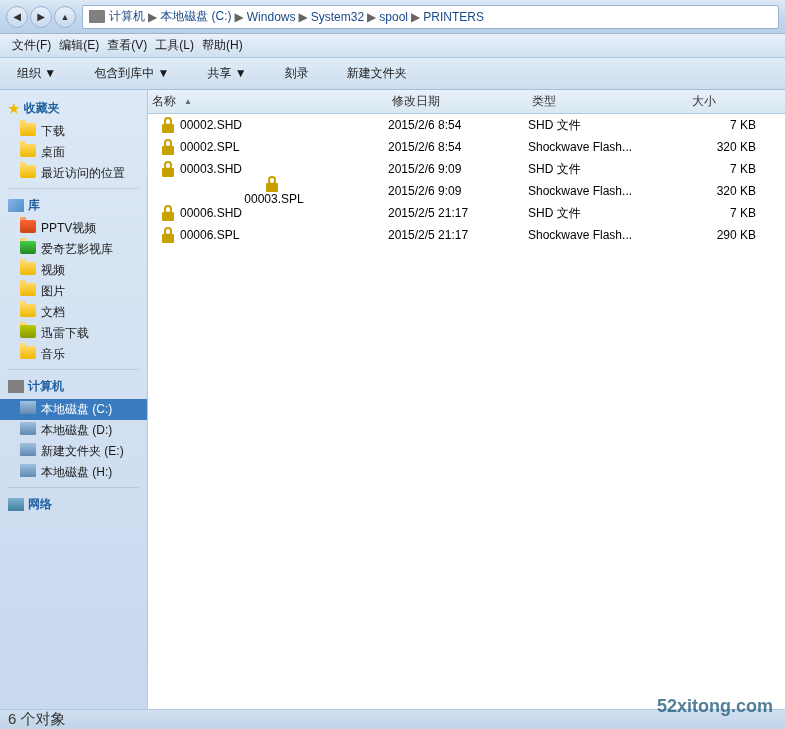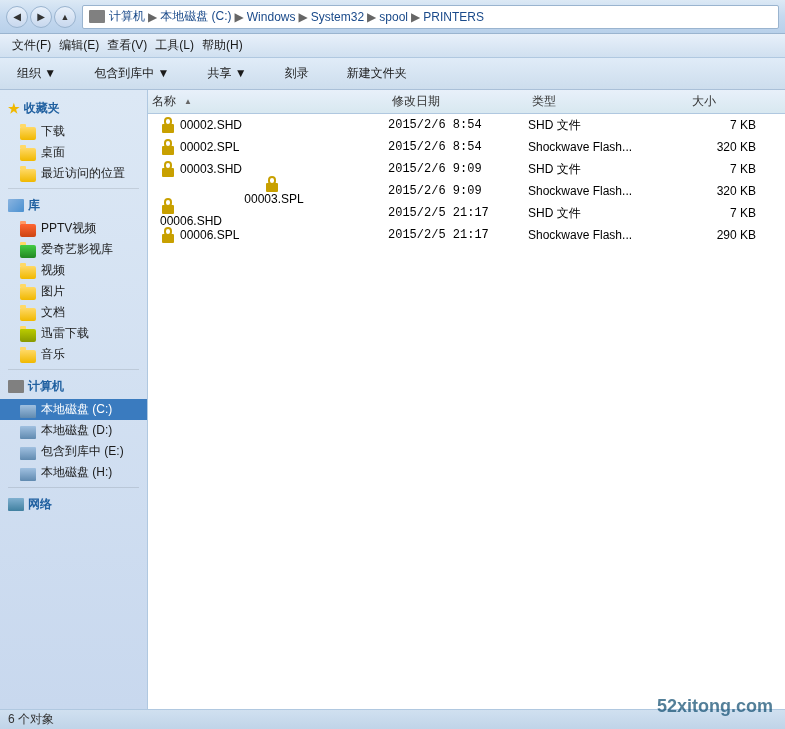"修改日期" .col-date { font-family: Liberation Mono, monospace -> none }
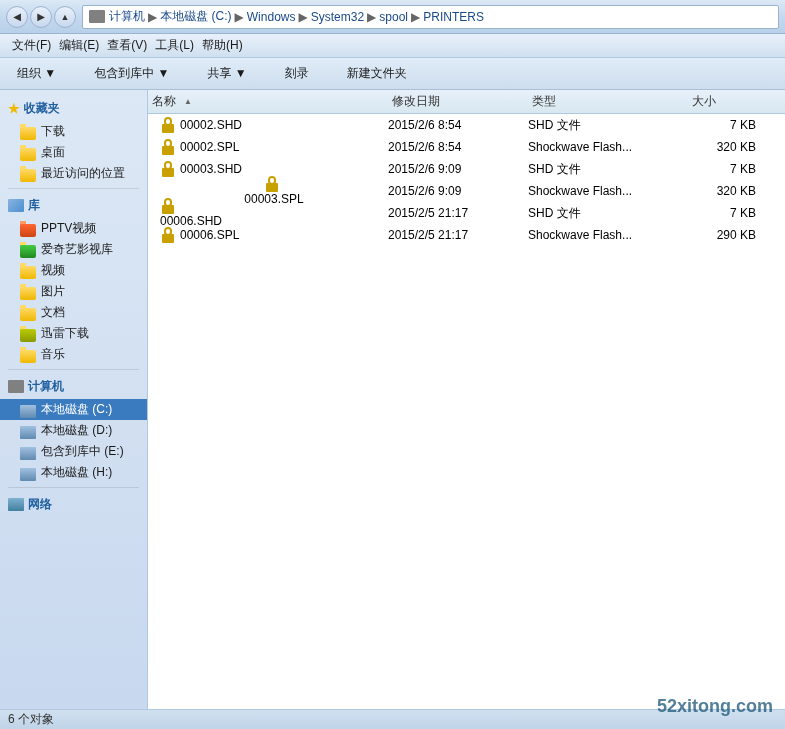"下载" .sidebar-item { align-items: flex-end -> flex-start }
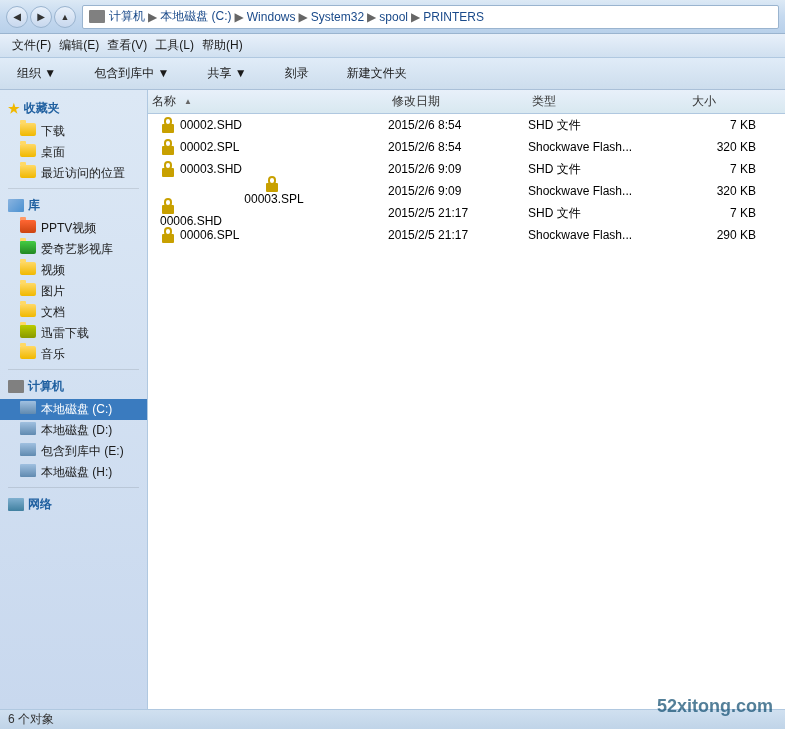"00006.SHD" div.col-name { align-items: flex-start -> center; flex-direction: column -> none }
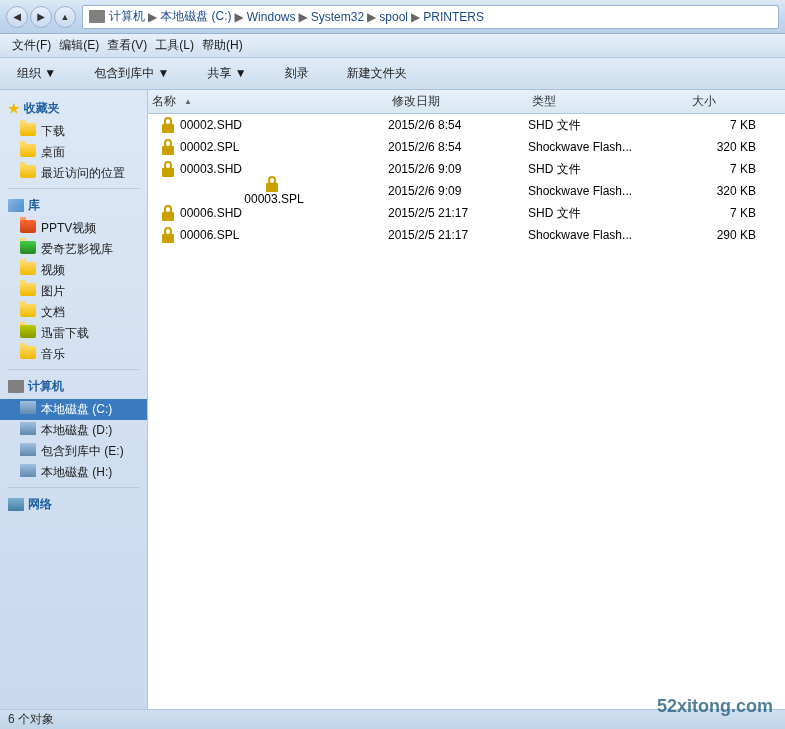"包含到库中 (E:)" span { text: 包含到库中 -> 新建文件夹 }
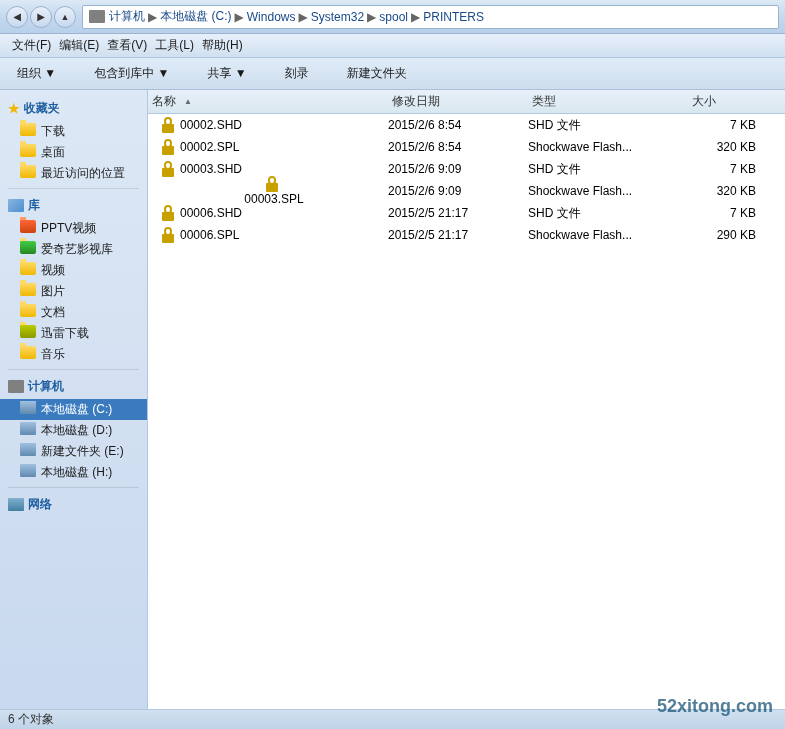"6 个对象" .status-bar { font-size: 12px -> 15px }
